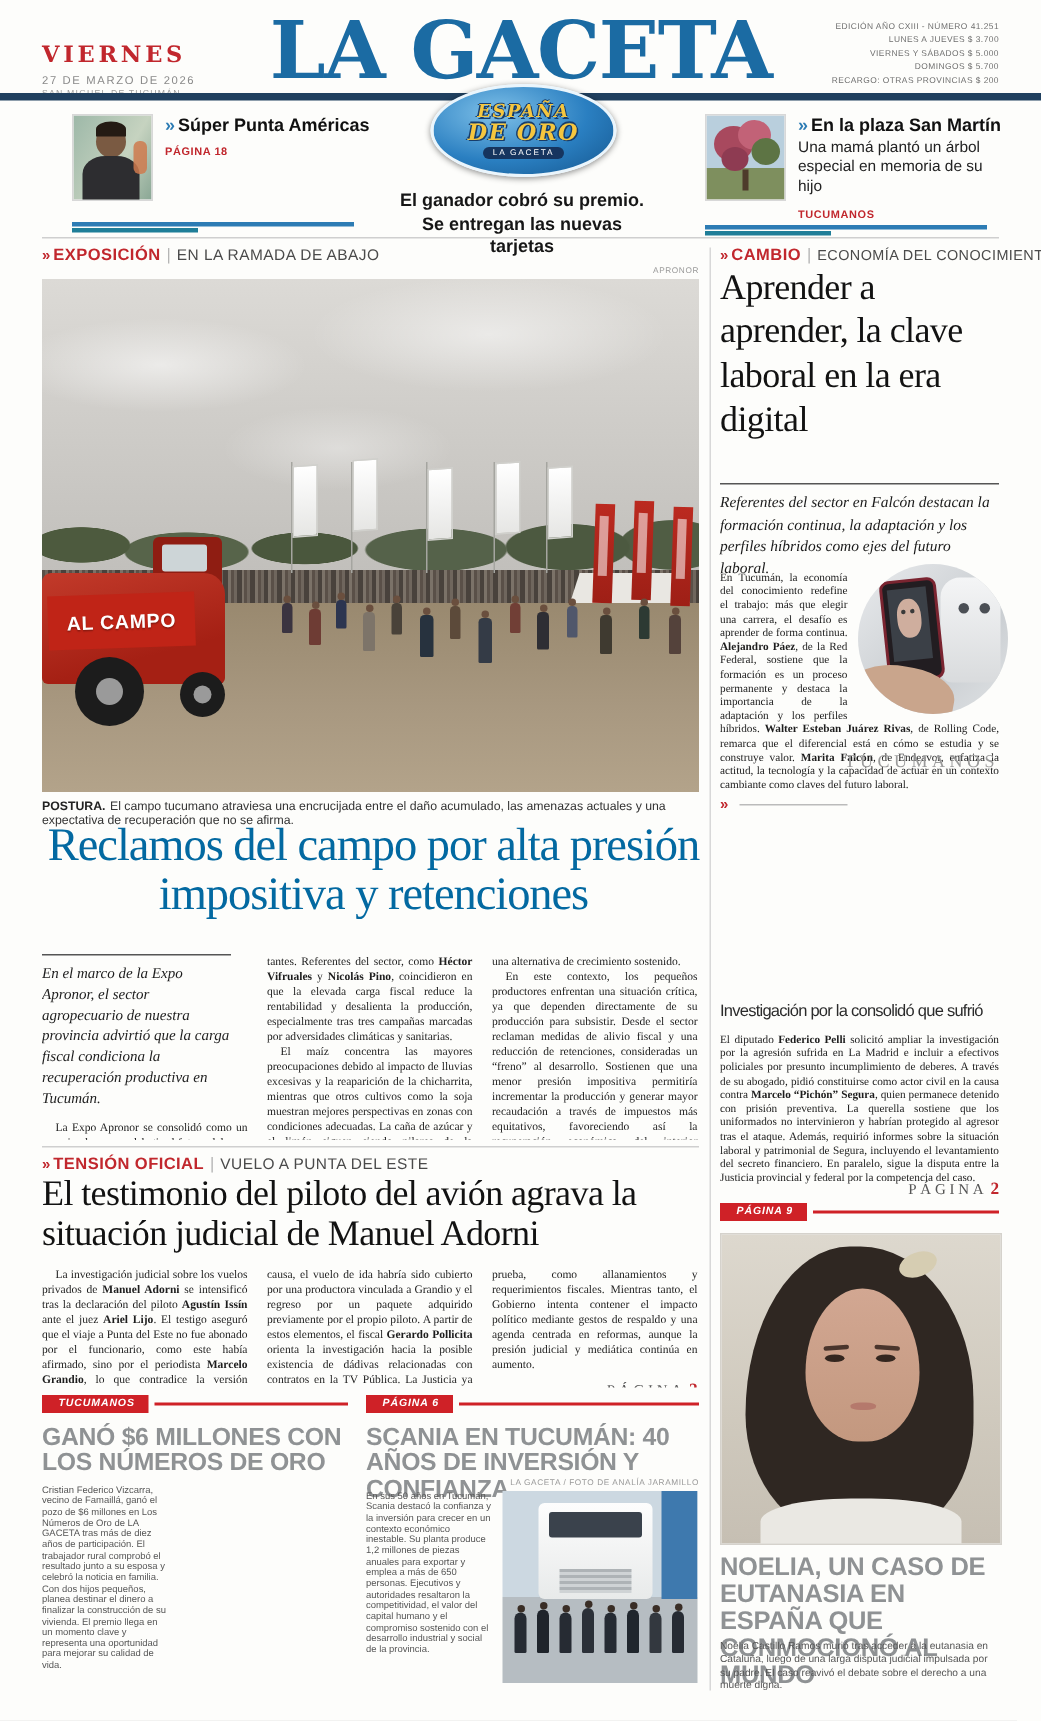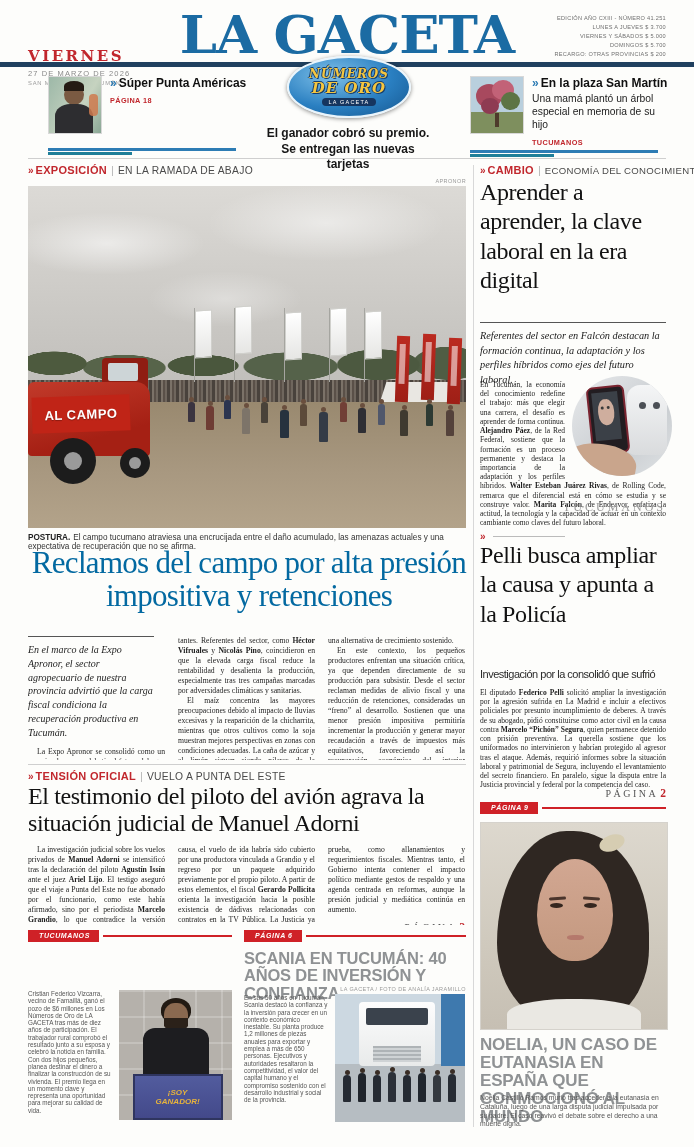"VIERNES" .mh-date { margin-top: 20px -> none }
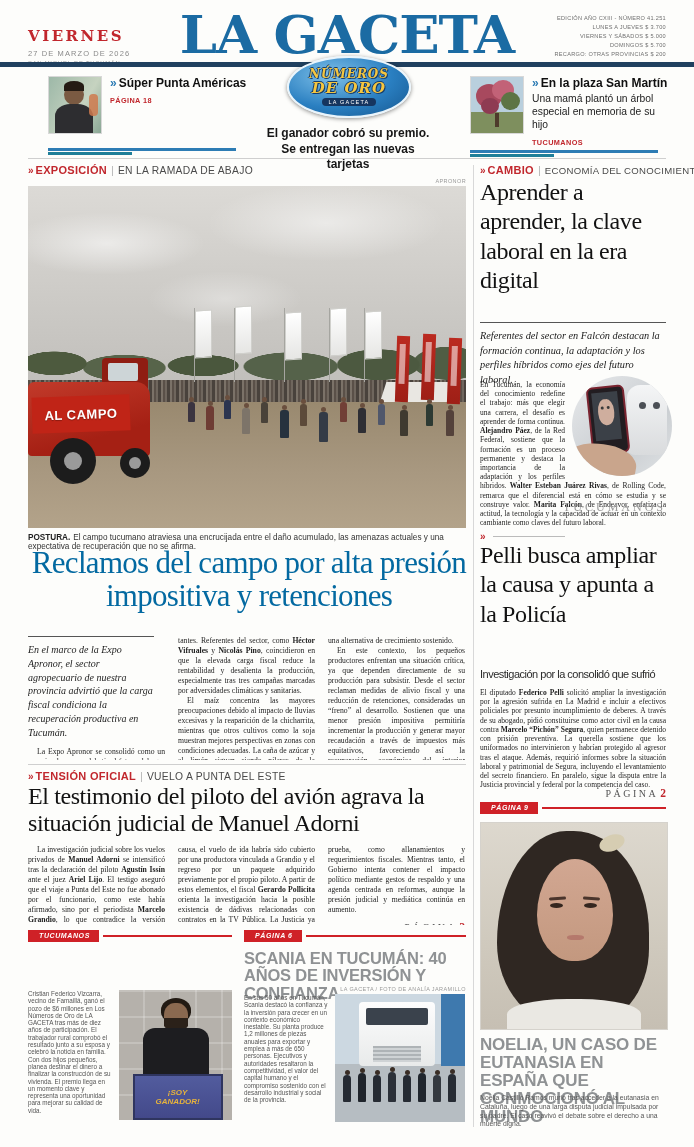"NÚMEROS" div.logo-l1 { text: NÚMEROS -> ESPAÑA }
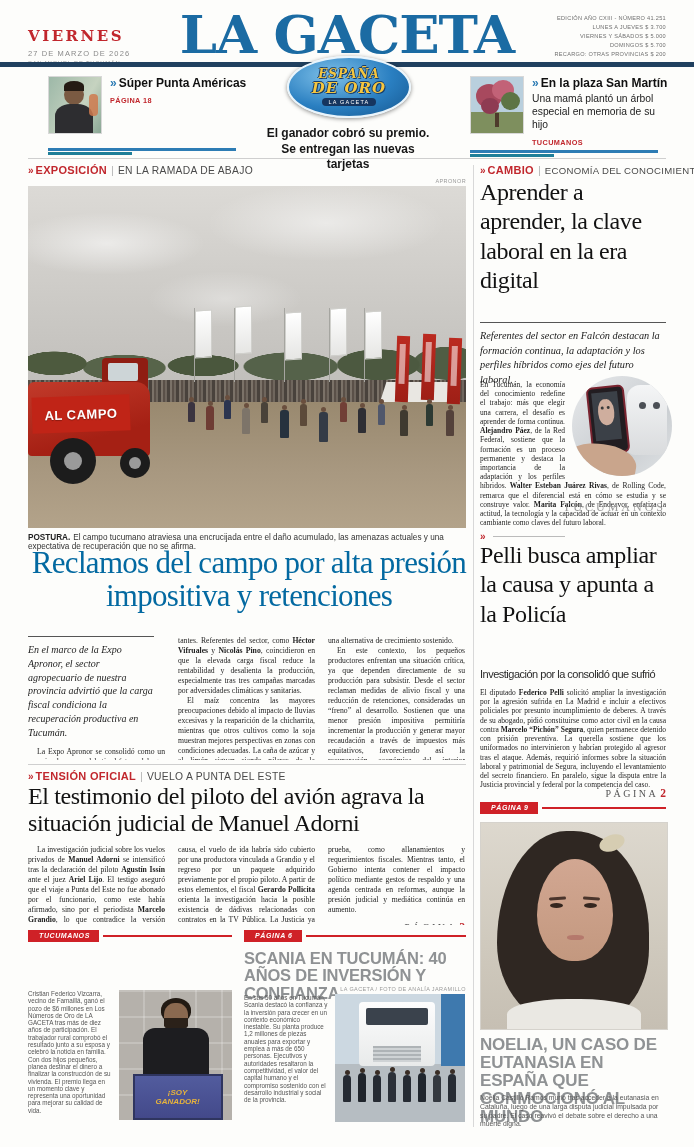"Pelli busca ampliar la causa" div.p-headline { html: <div>Pelli busca ampliar la causa y apunta a la Policía</div> -> none }
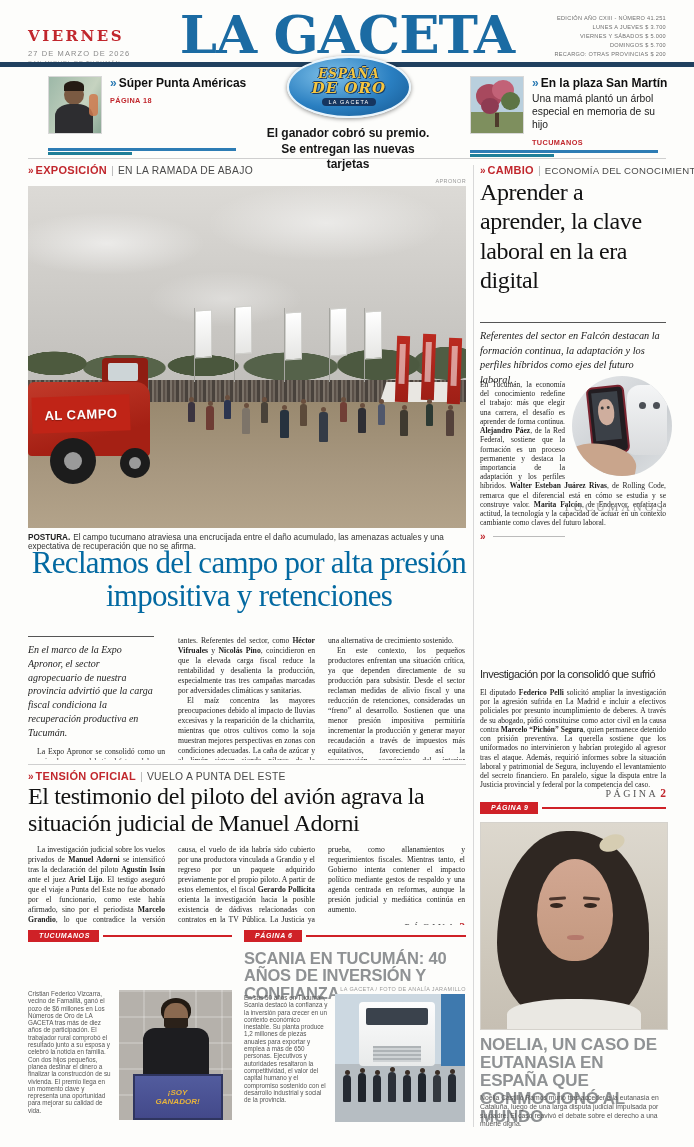"GANÓ $6 MILLONES CON LOS" div.grayhead { html: none -> <div>GANÓ $6 MILLONES CON LOS NÚMEROS DE ORO</div> }
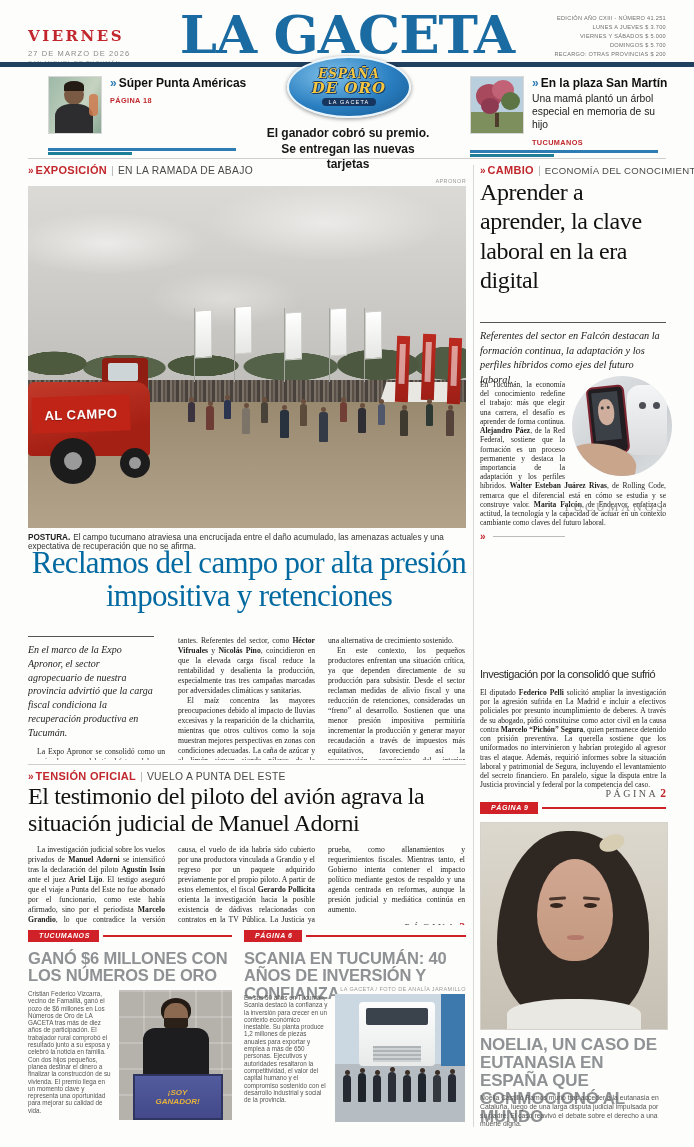"¡SOY GANADOR!" div.w-photo { html: <div> <div></div> <div></div> <div></div> <div></div> <div> <div>¡SOY GANADOR!</div> </div> </div> -> none }
